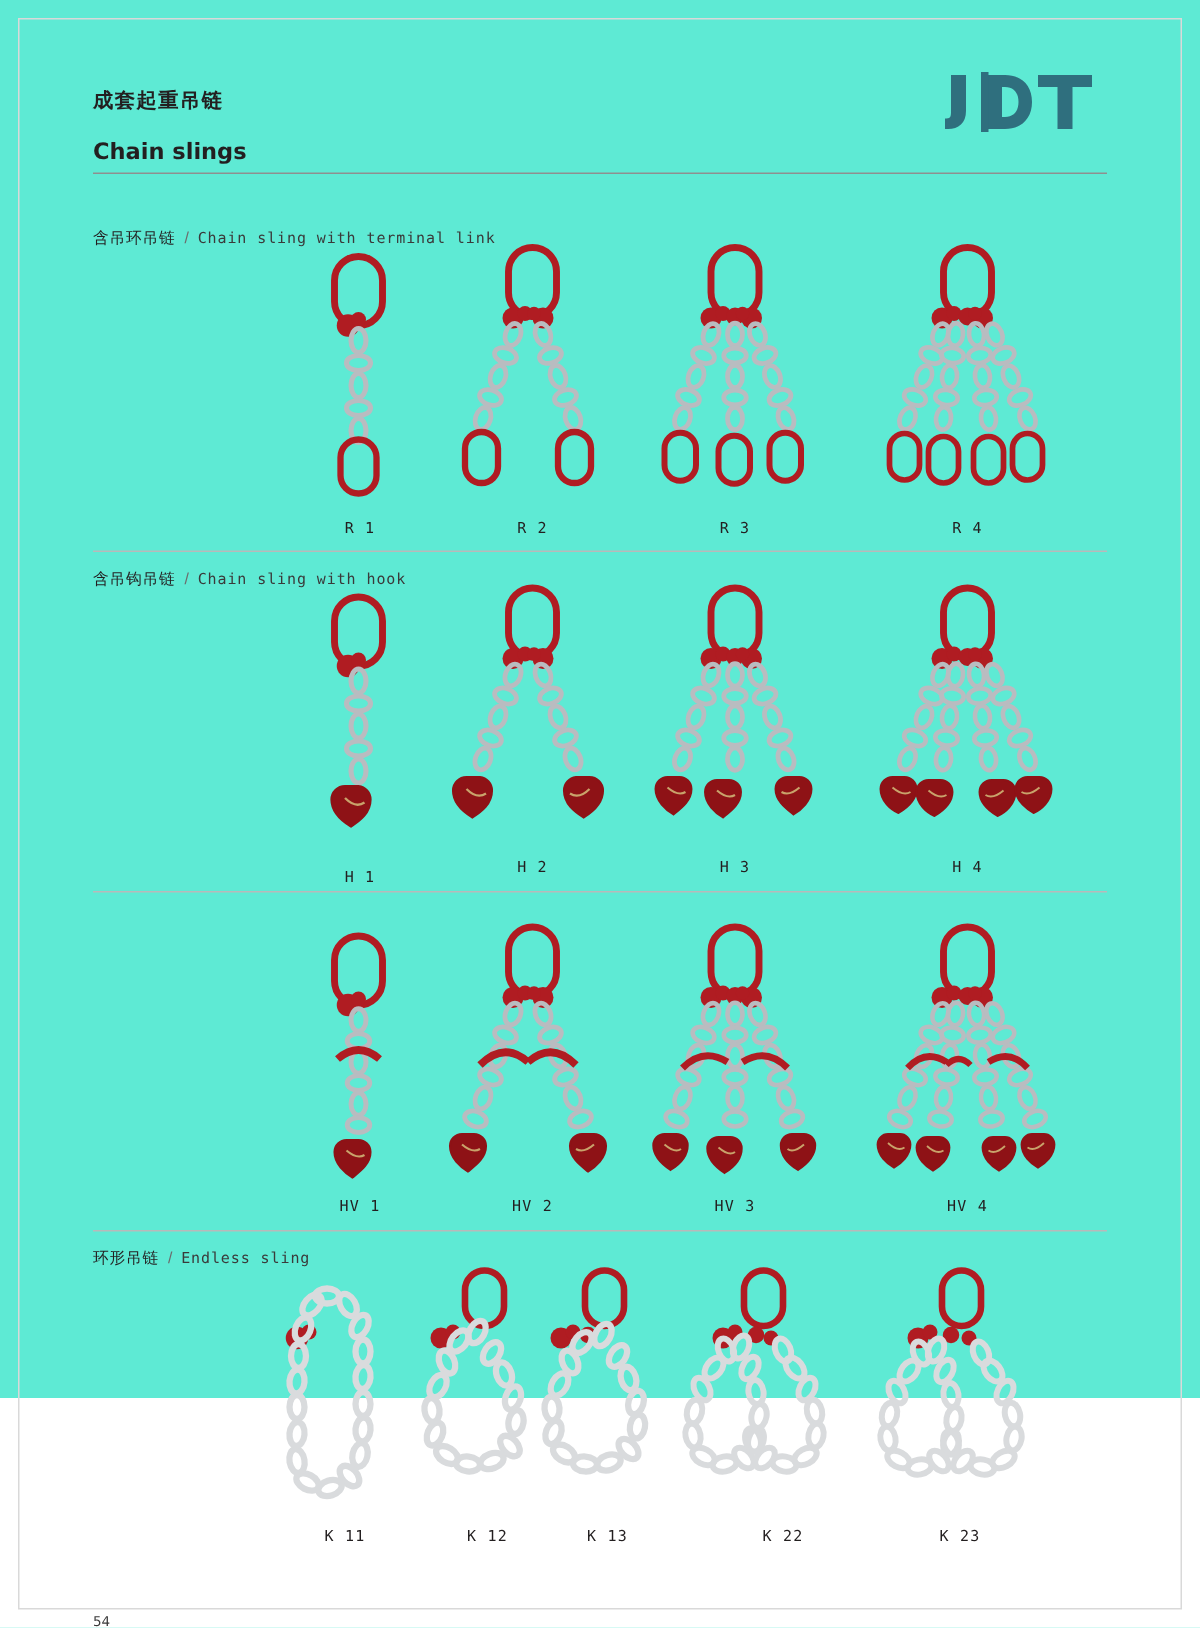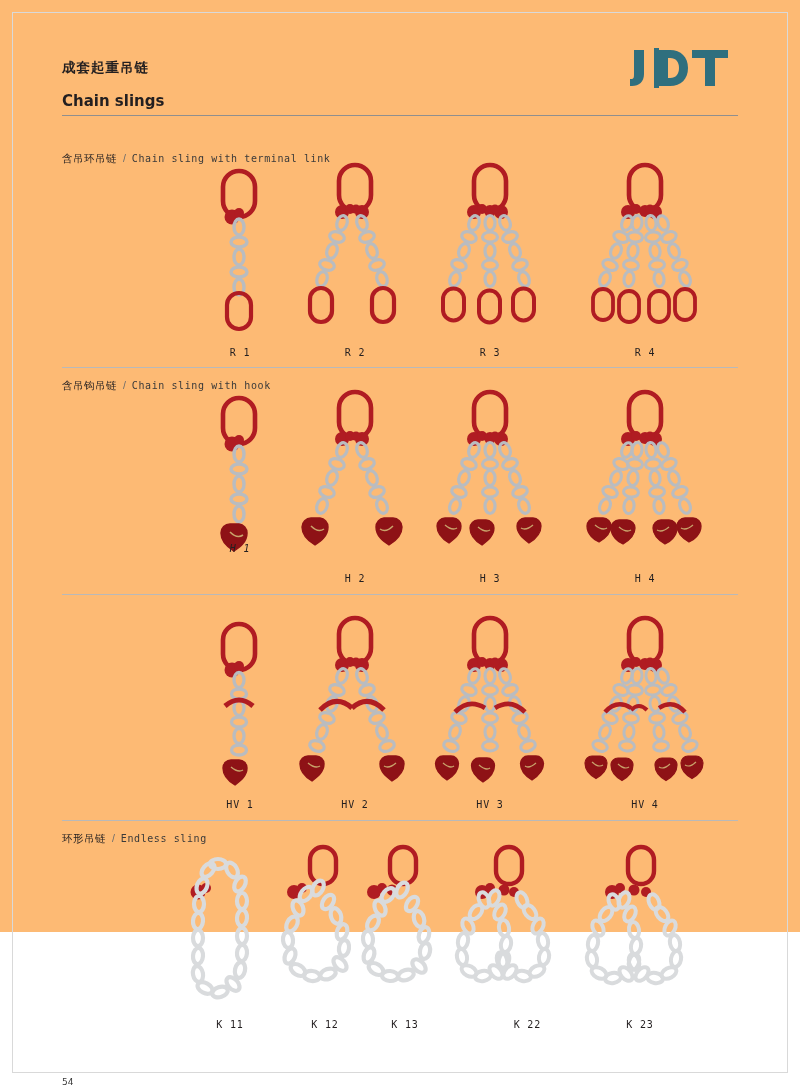"成套起重吊链" .page { background: #fdba74 -> #5eead4 }
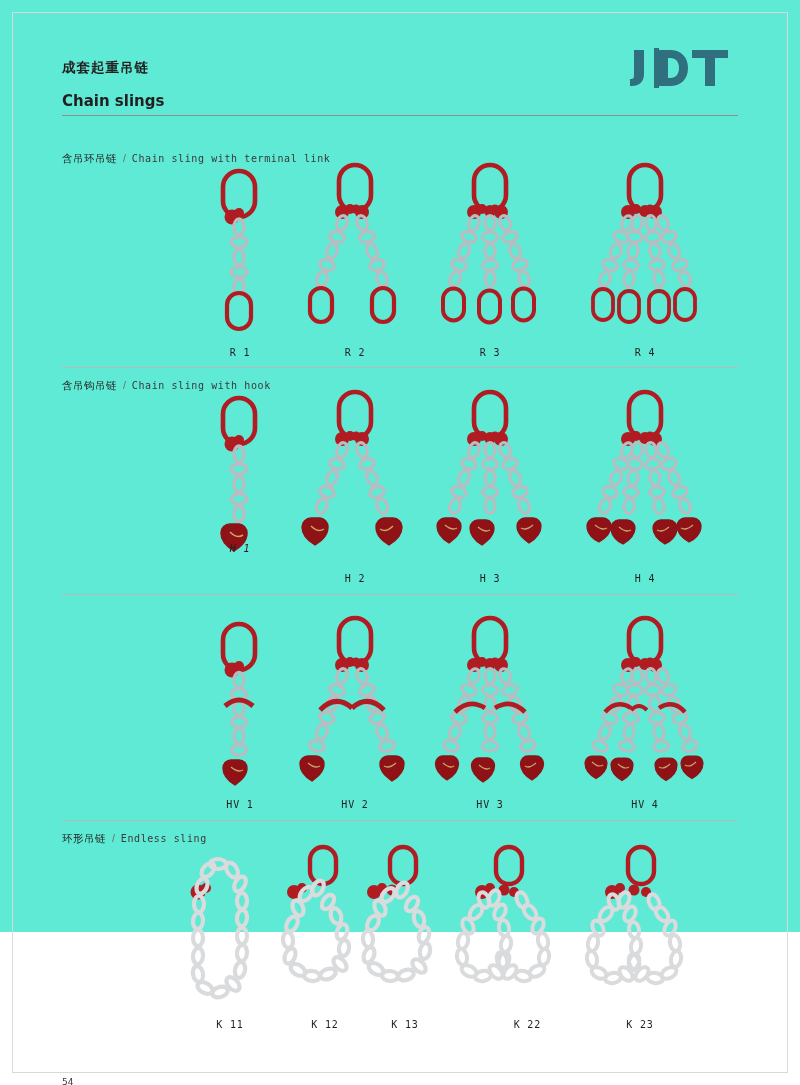"H 1" div.caption { font-style: italic -> none; top: 543px -> 580px }
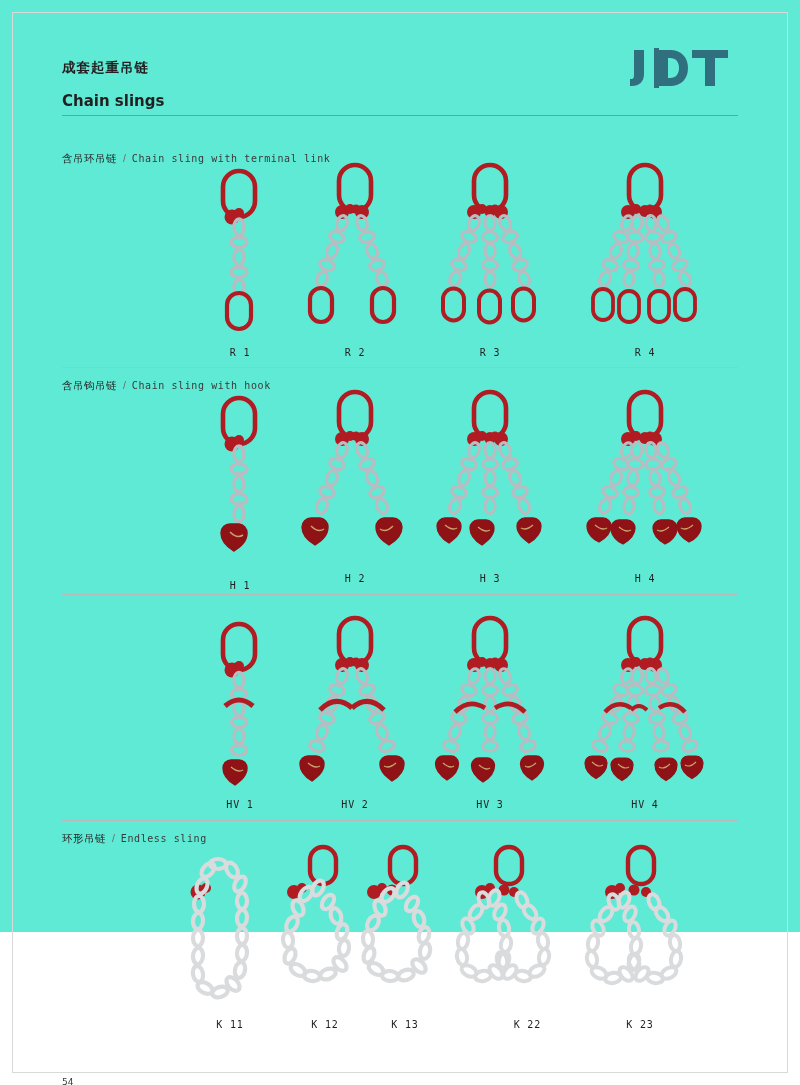"K 22" div.caption { left: 461px -> 482px; text-align: right -> none }
